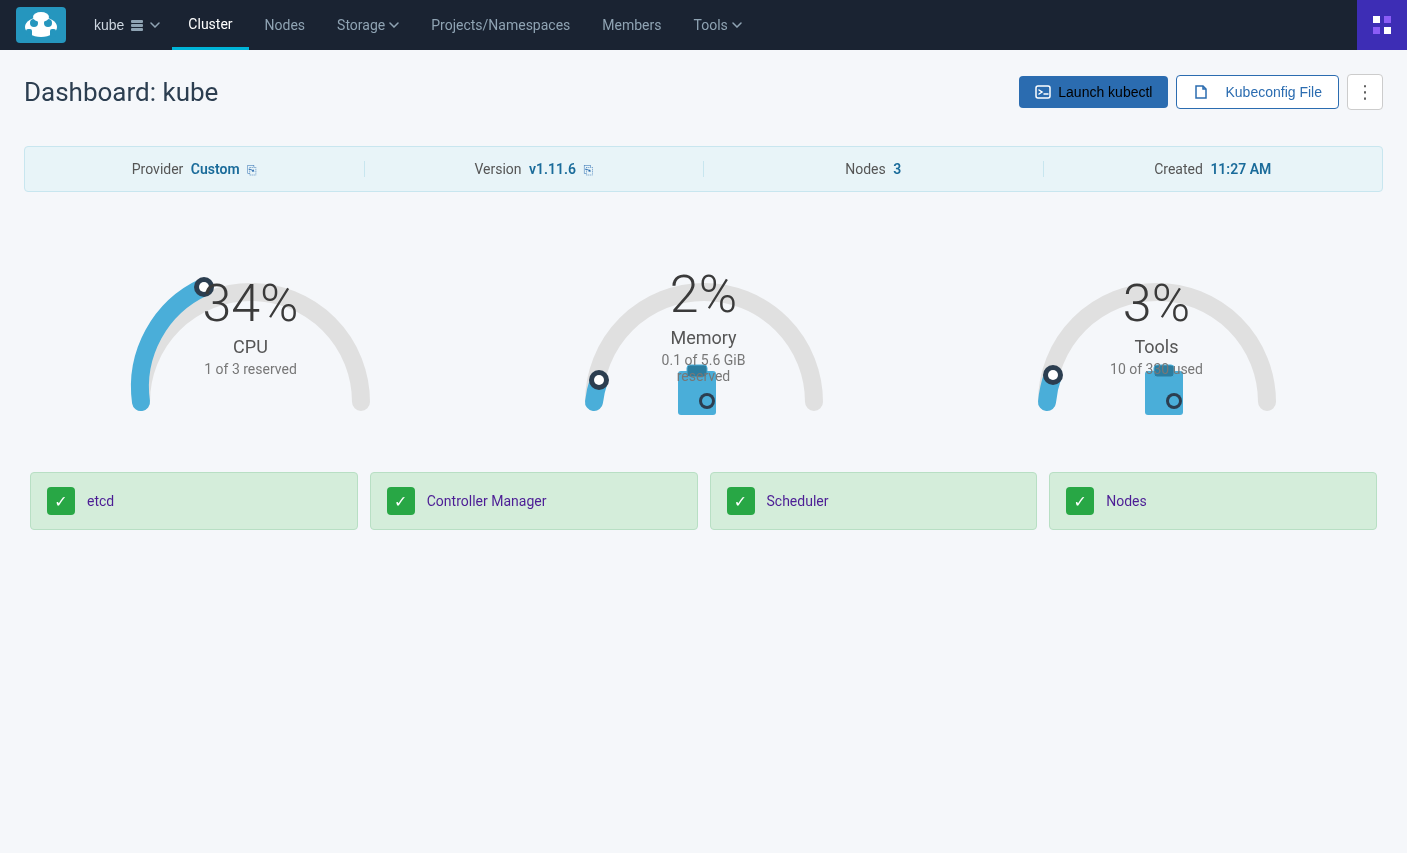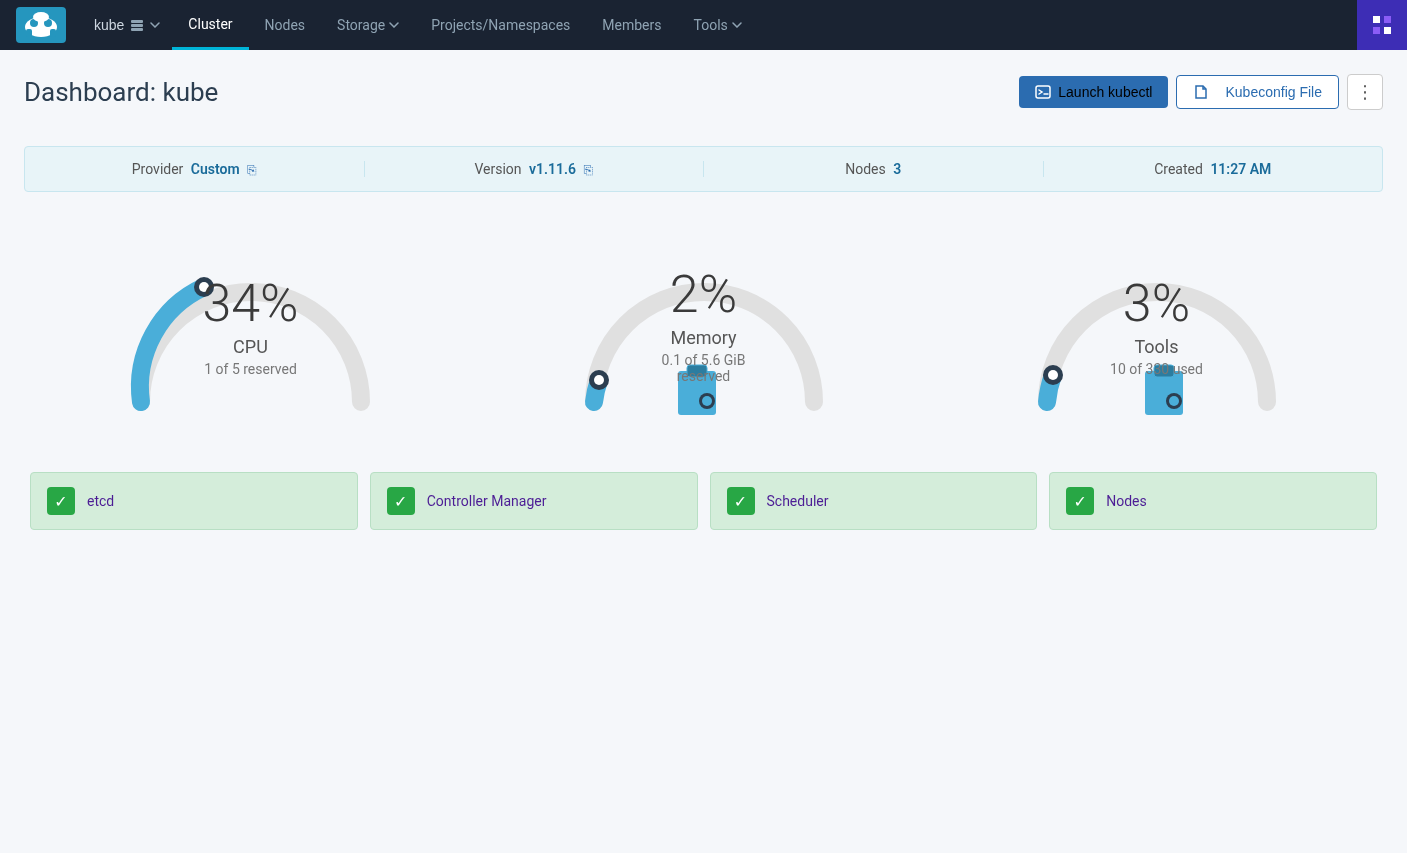"1 of 5 reserved" div.gauge-sublabel { text: 5 -> 3 }
